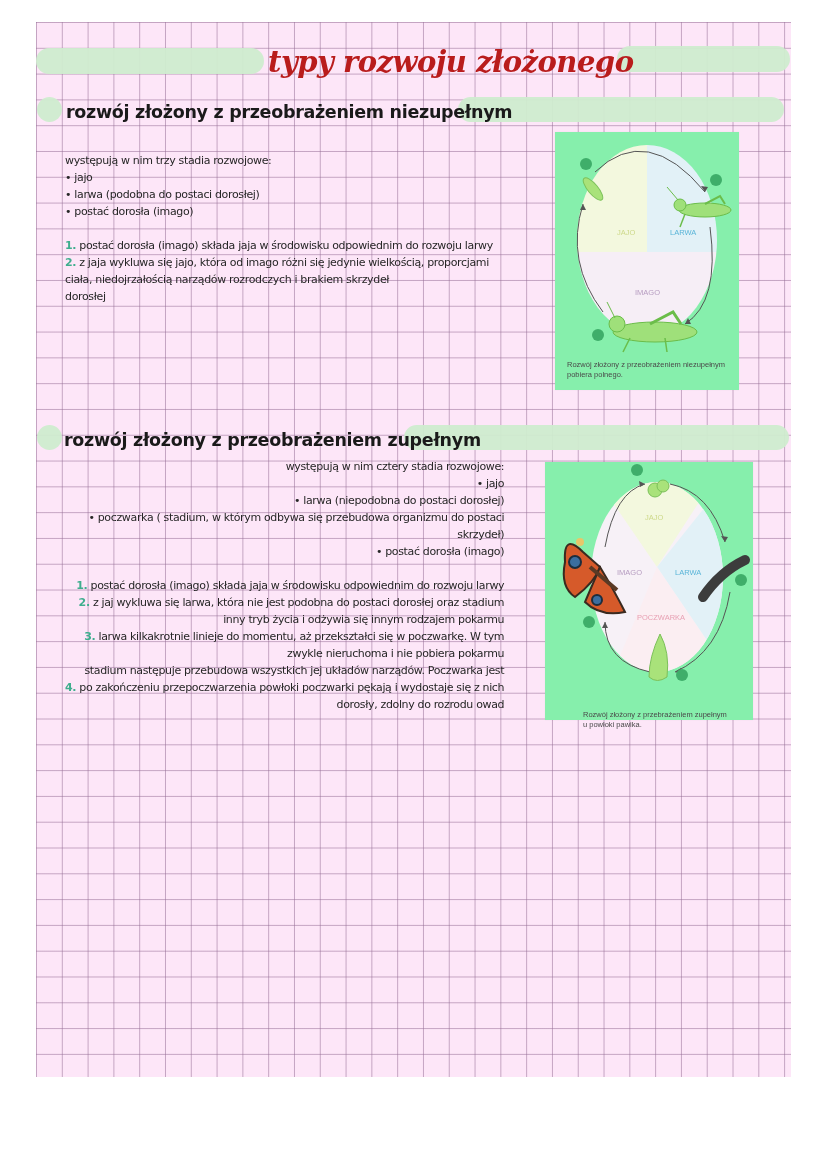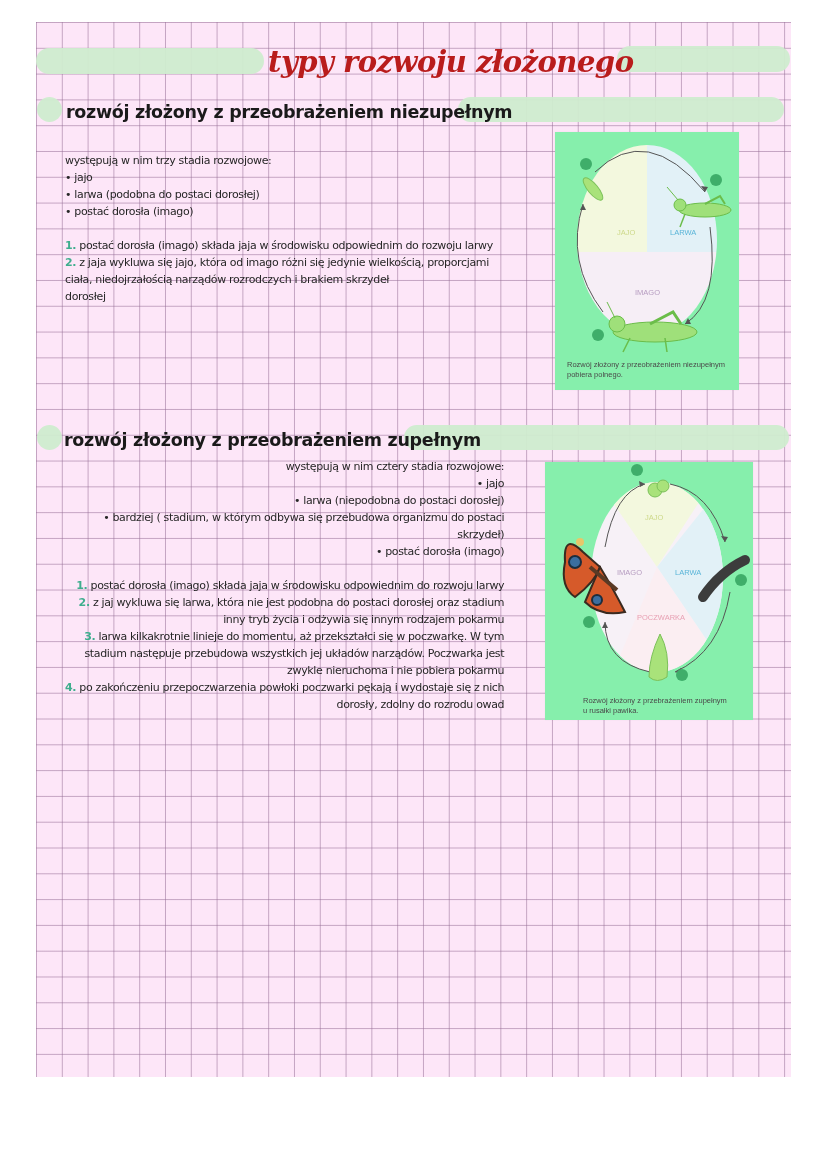"• bardziej ( stadium, w" div.ln { text: bardziej -> poczwarka }
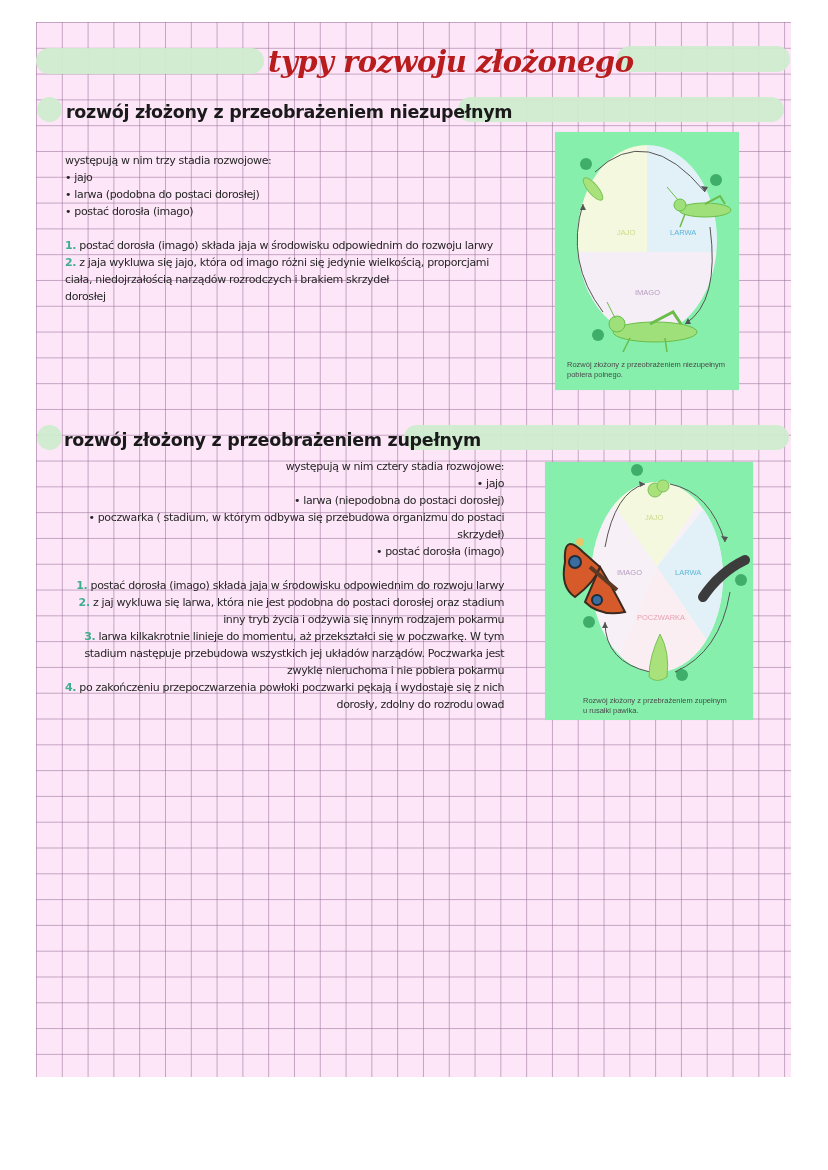"stadium następuje przebudowa wszystkich" div.ln { order: before "zwykle nieruchoma i nie pobiera" -> after "zwykle nieruchoma i nie pobiera" }
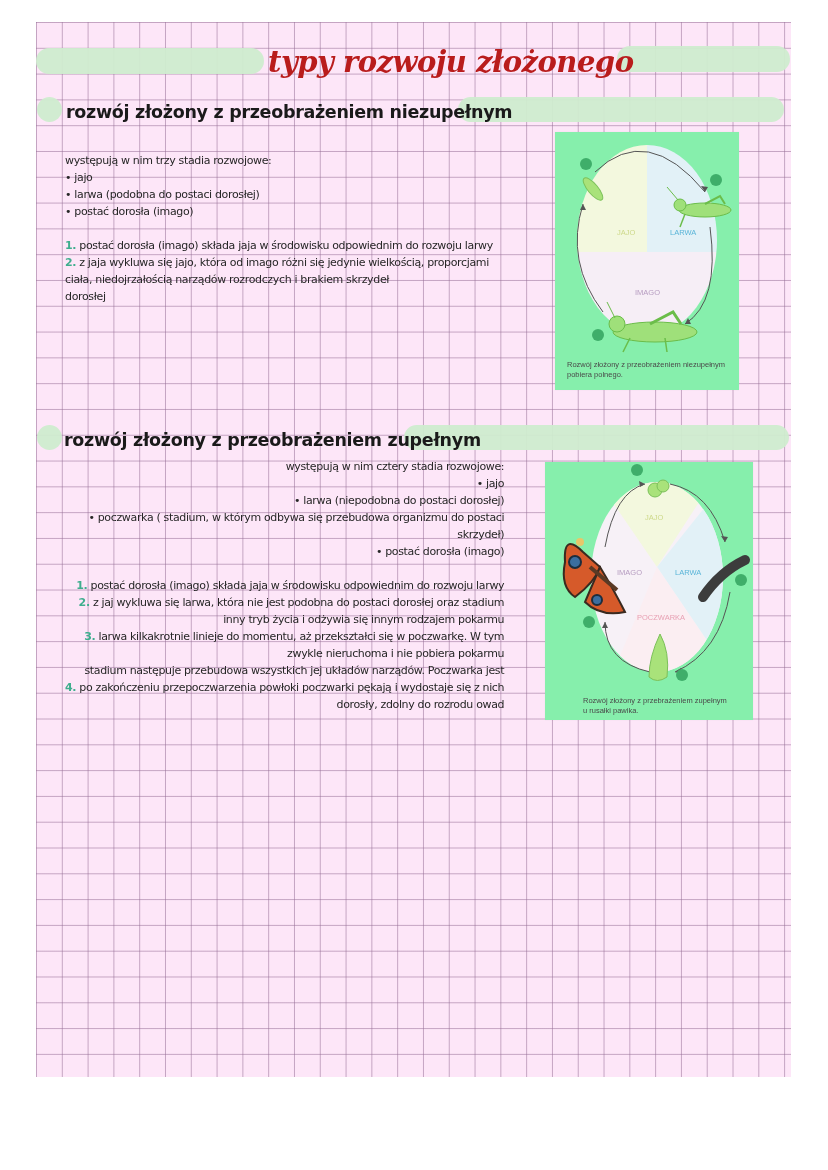"Rozwój złożony z przebrażeniem zupełnym" div.caption { top: 234px -> 248px }
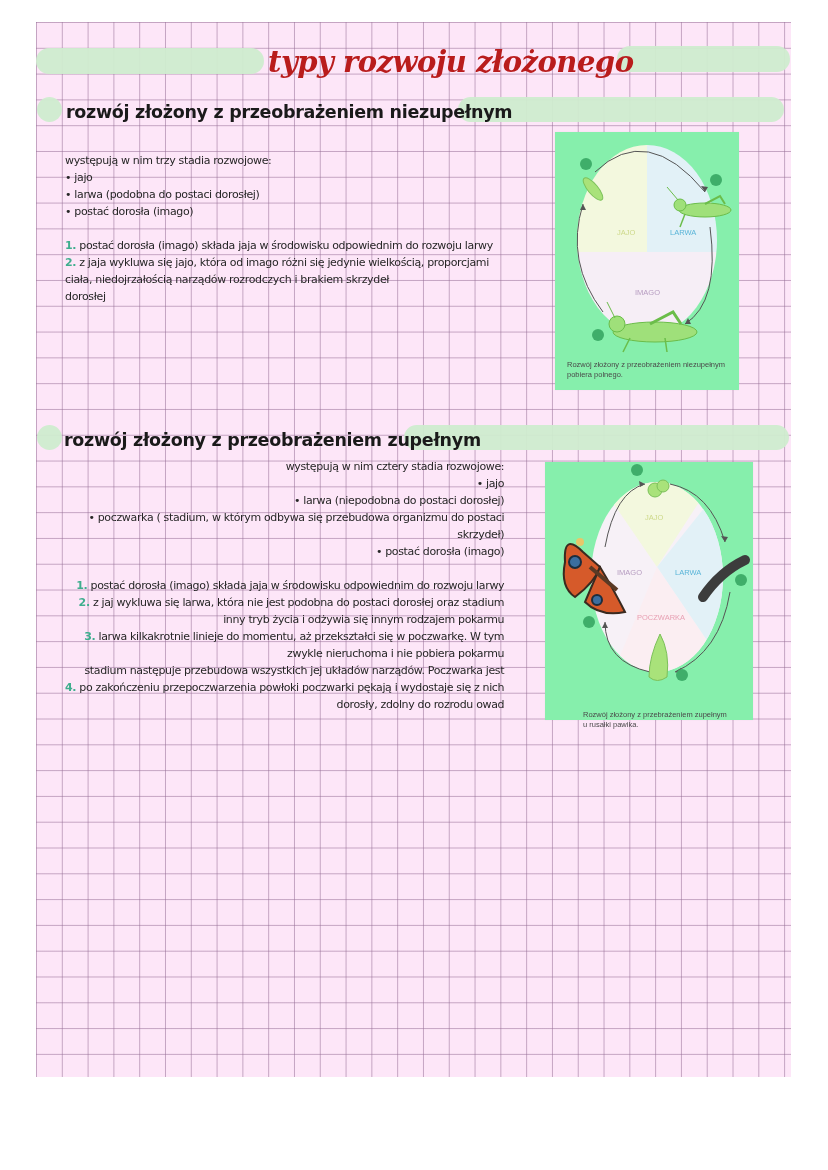"u rusałki pawika." div { text: rusałki -> powłoki }
